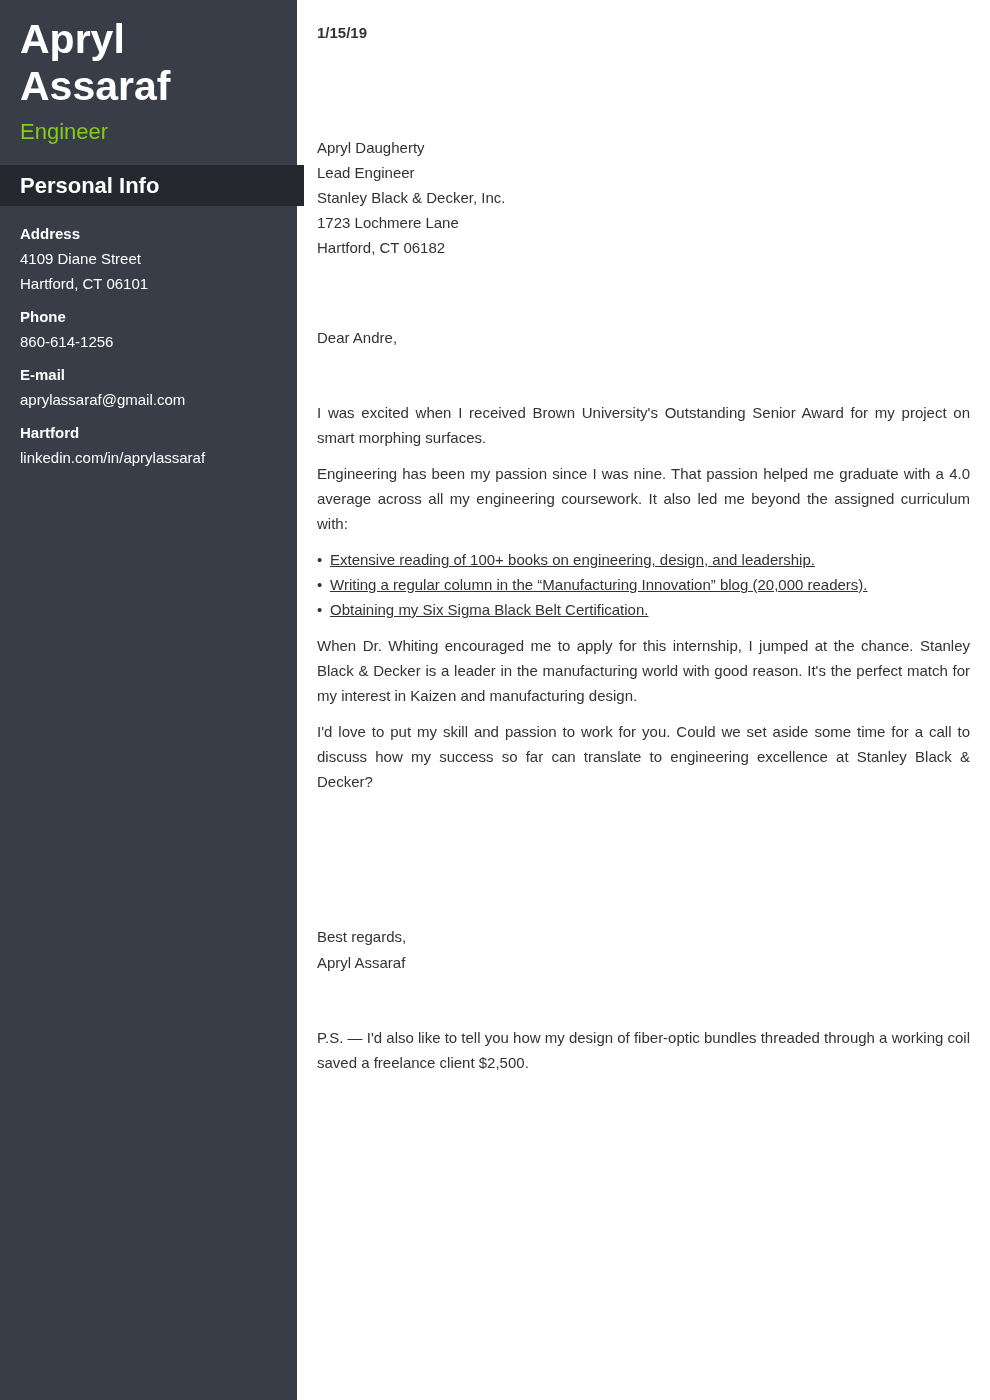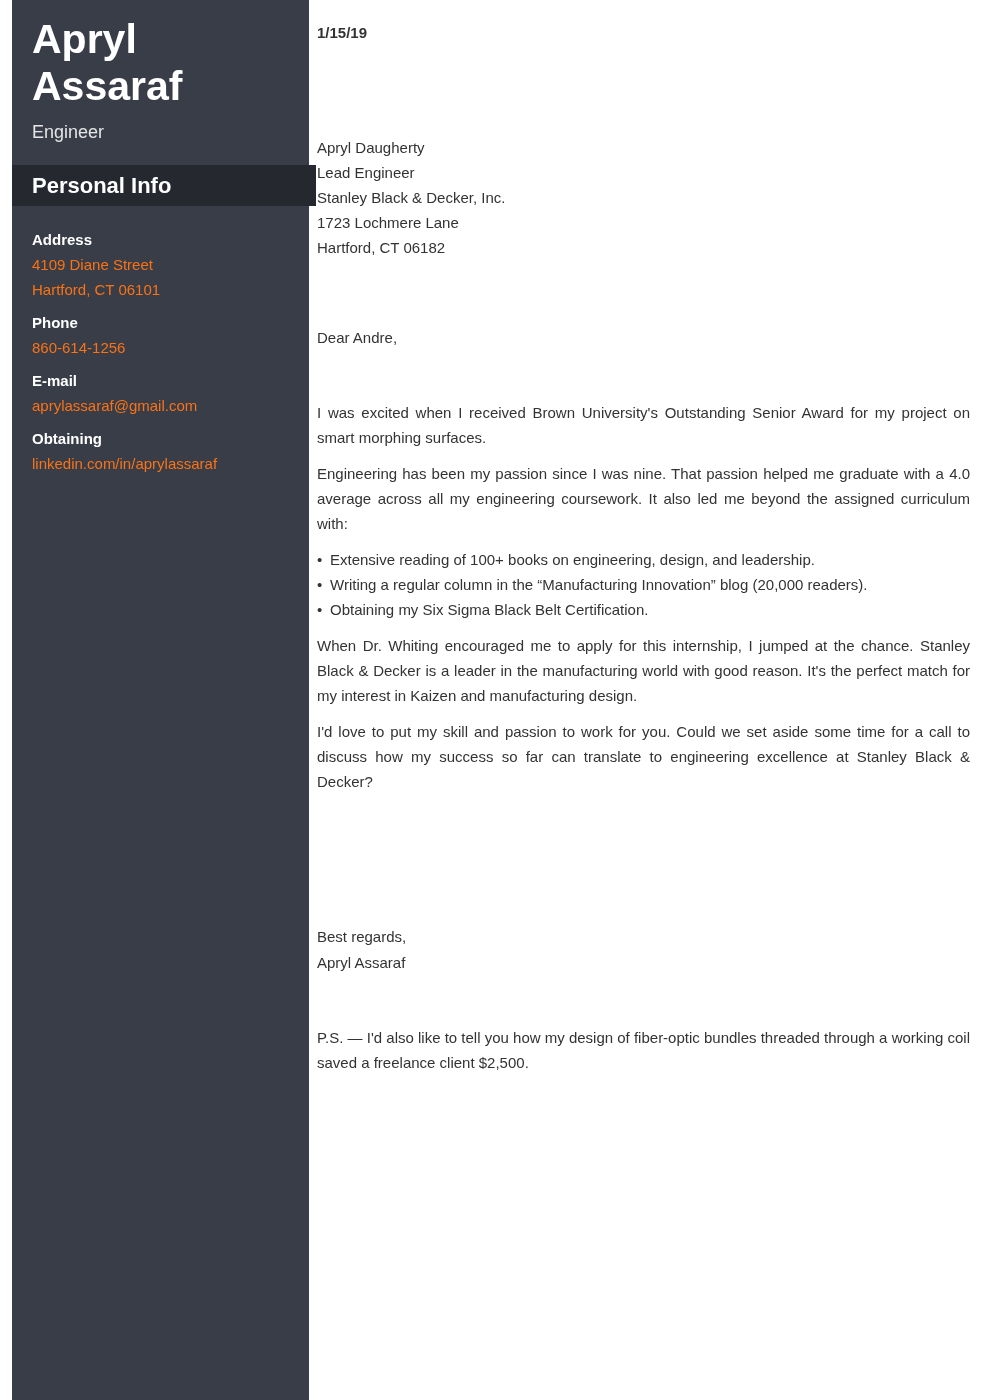"Apryl" .sidebar { left: 12px -> 0 }
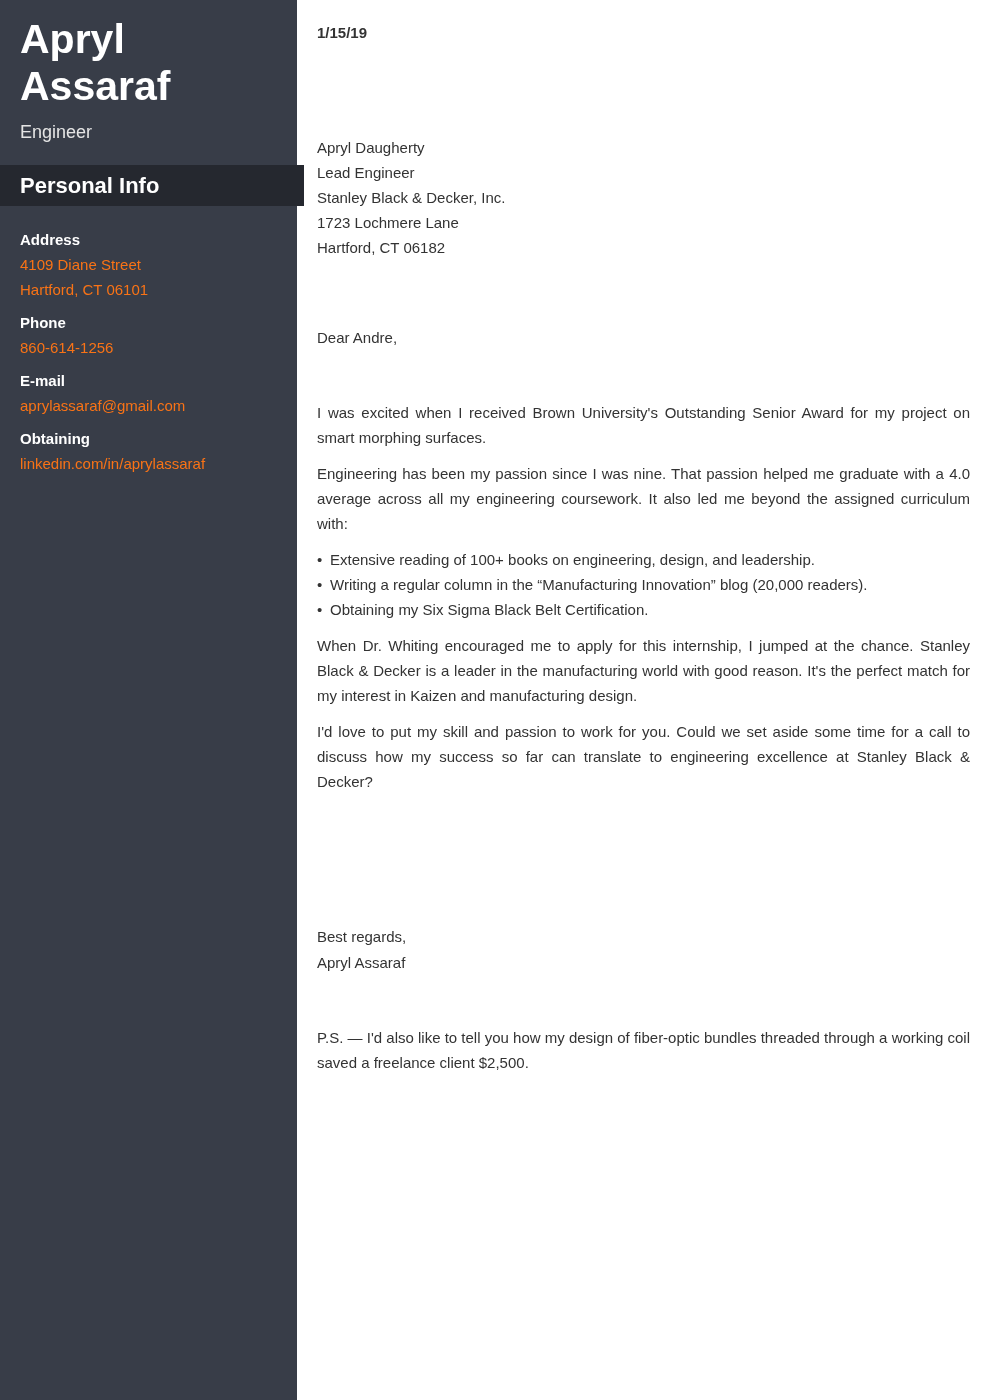"Engineer" .title { color: #e5e5e5 -> #84cc16; font-size: 18px -> 22px }
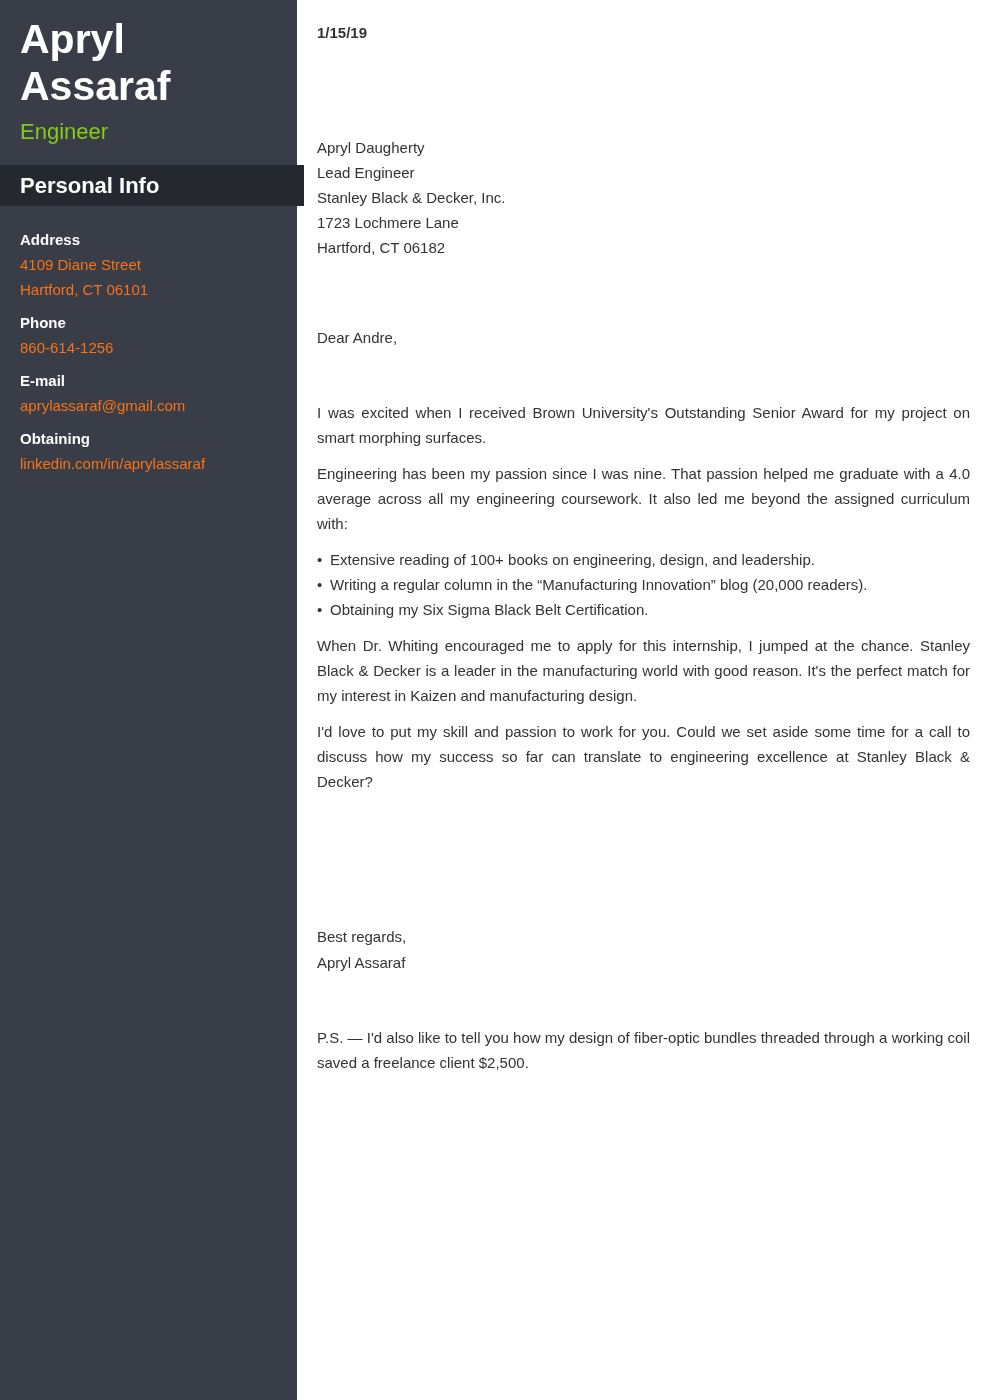"Address" .info-label:first-child { margin-top: 11px -> 5px }
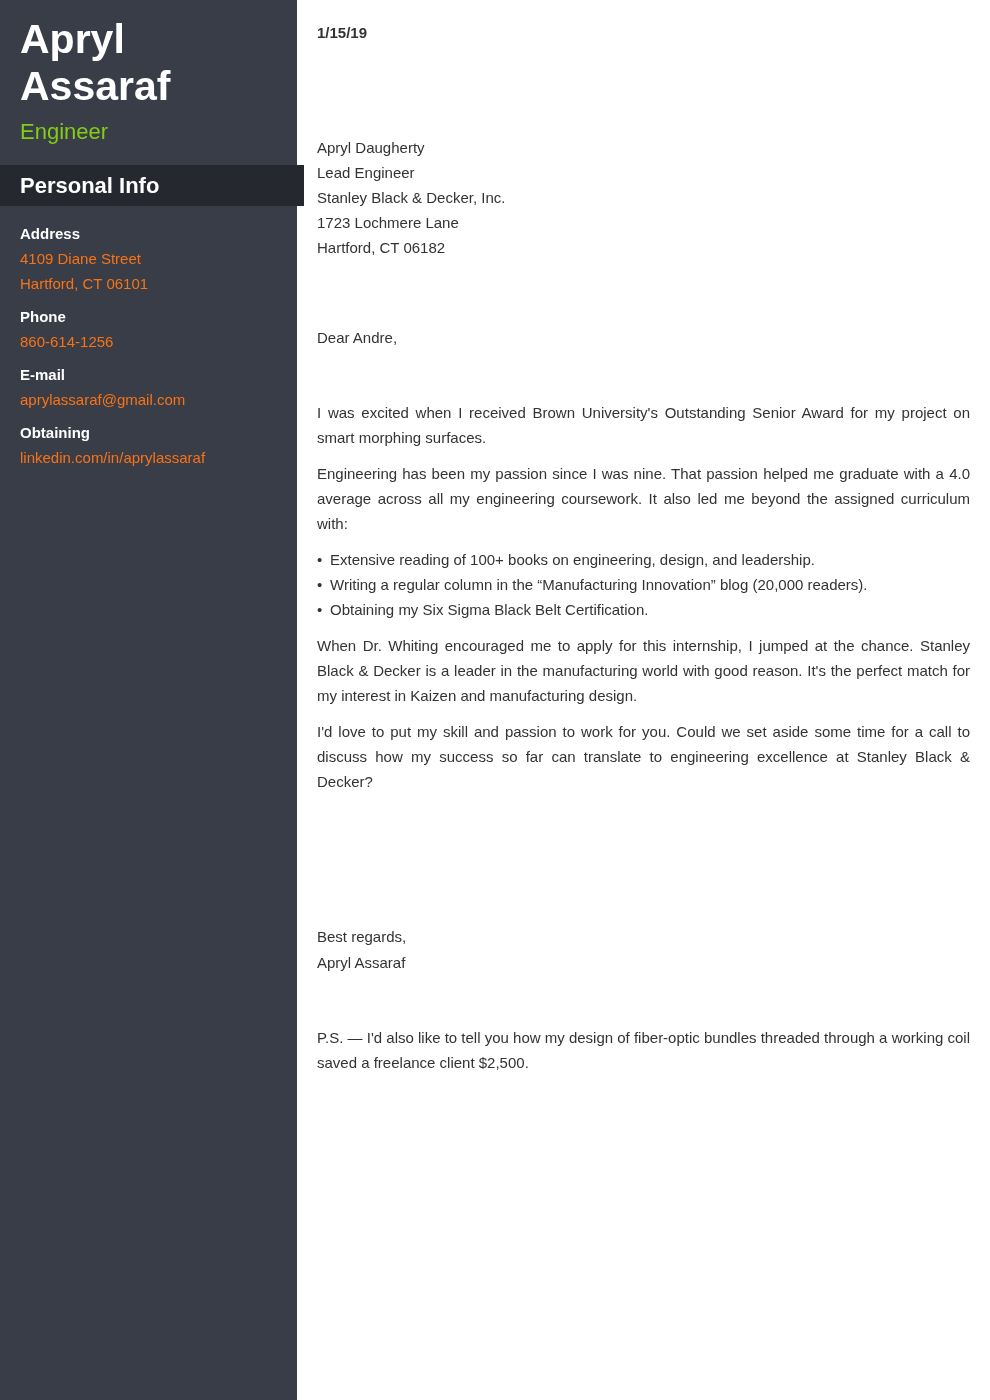"4109 Diane Street" .info-value { color: #f97316 -> #ffffff }
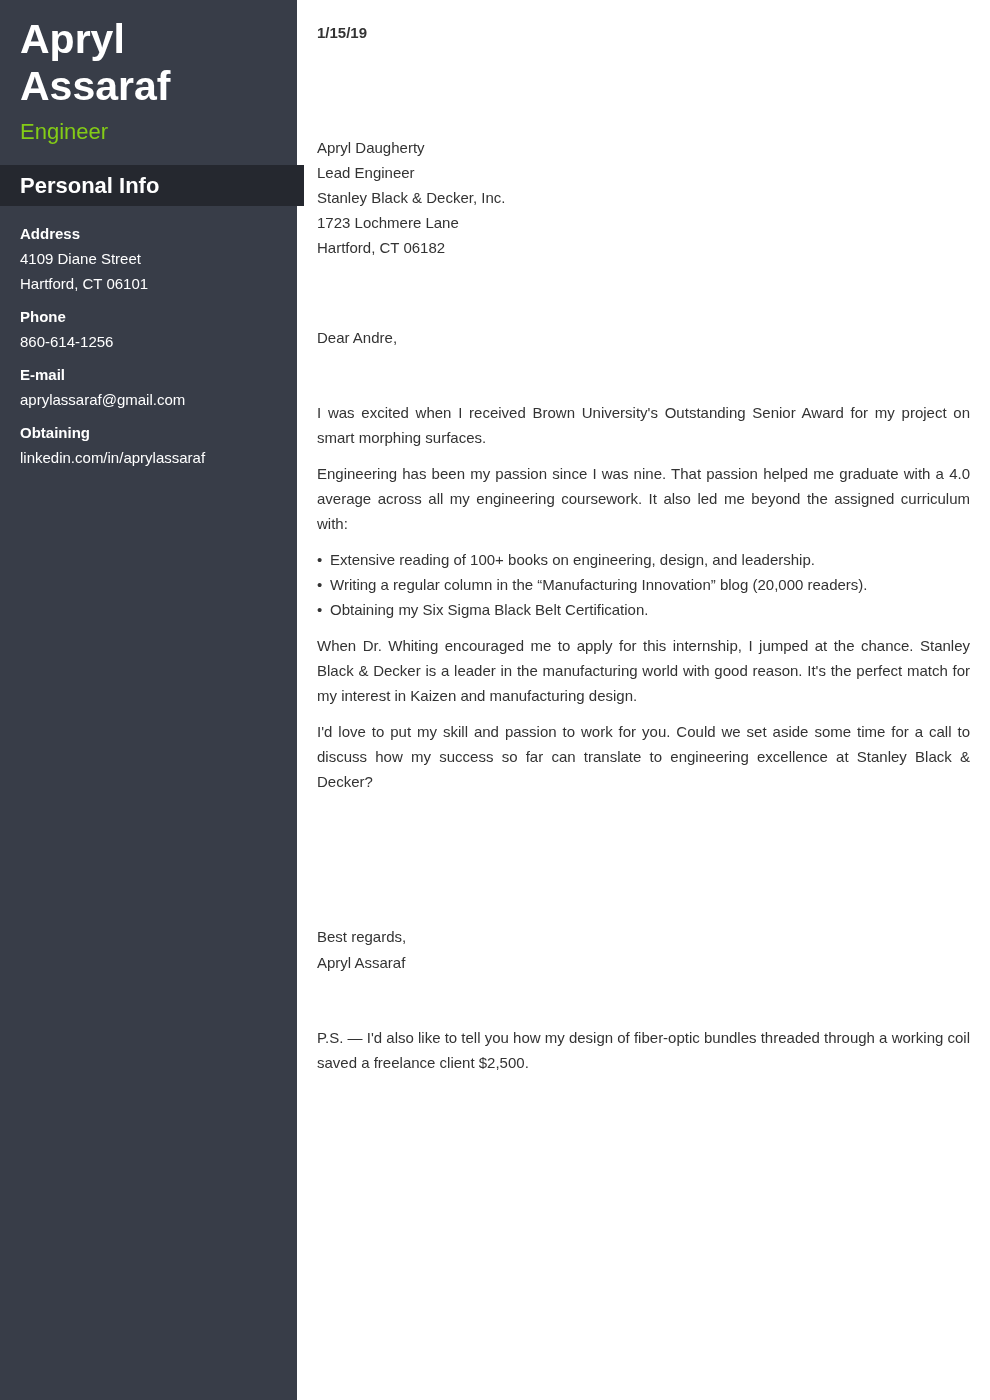"Obtaining" div.info-label { text: Obtaining -> Hartford }
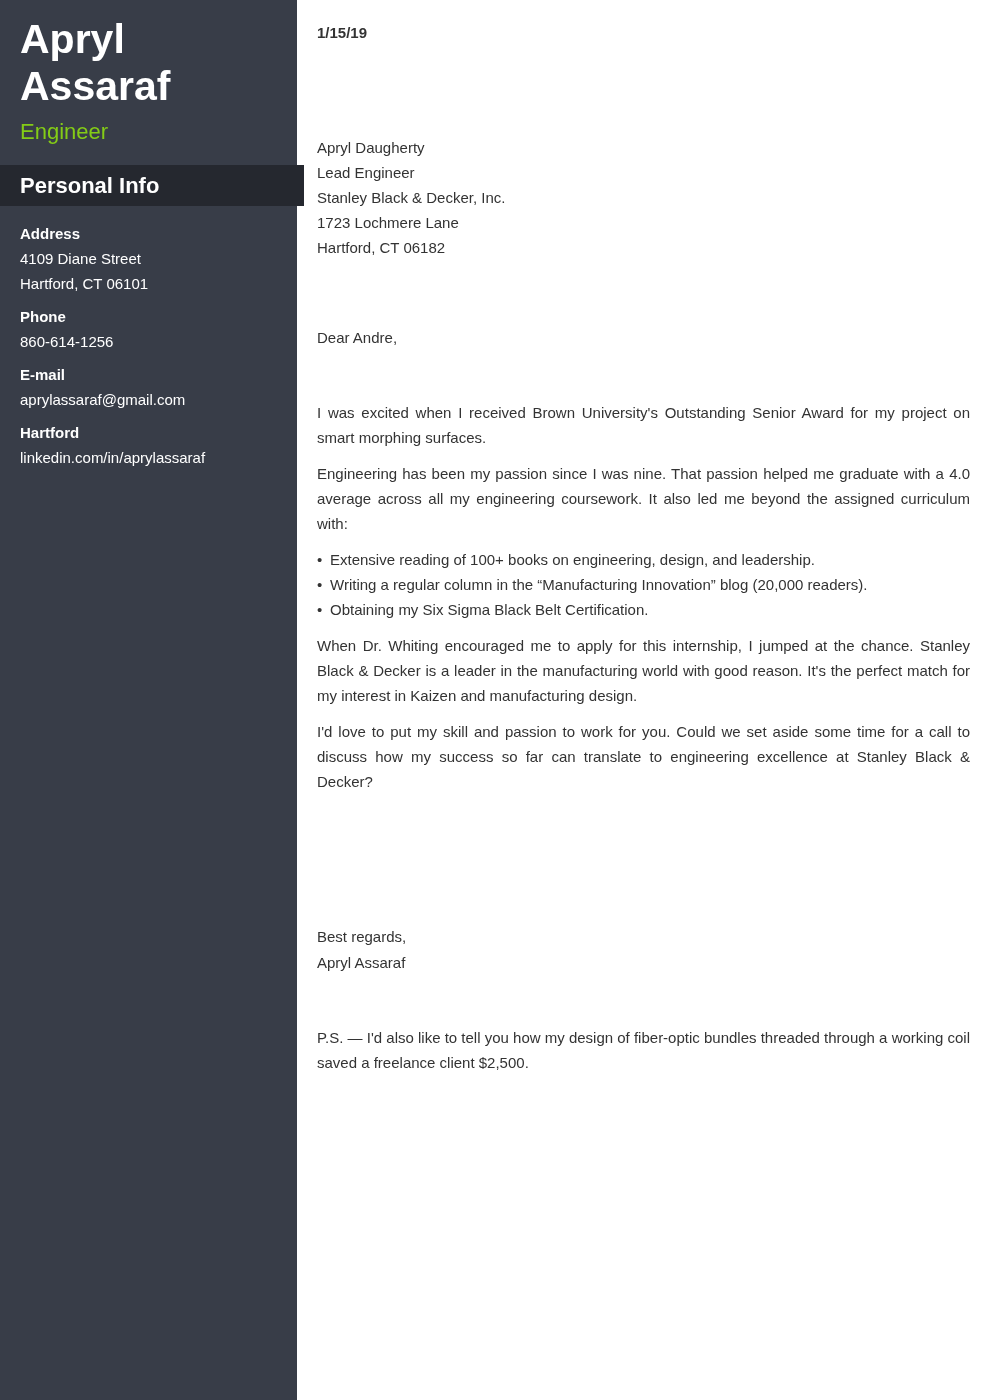"Extensive reading of 100+ books" .body li { text-decoration: none -> underline }
